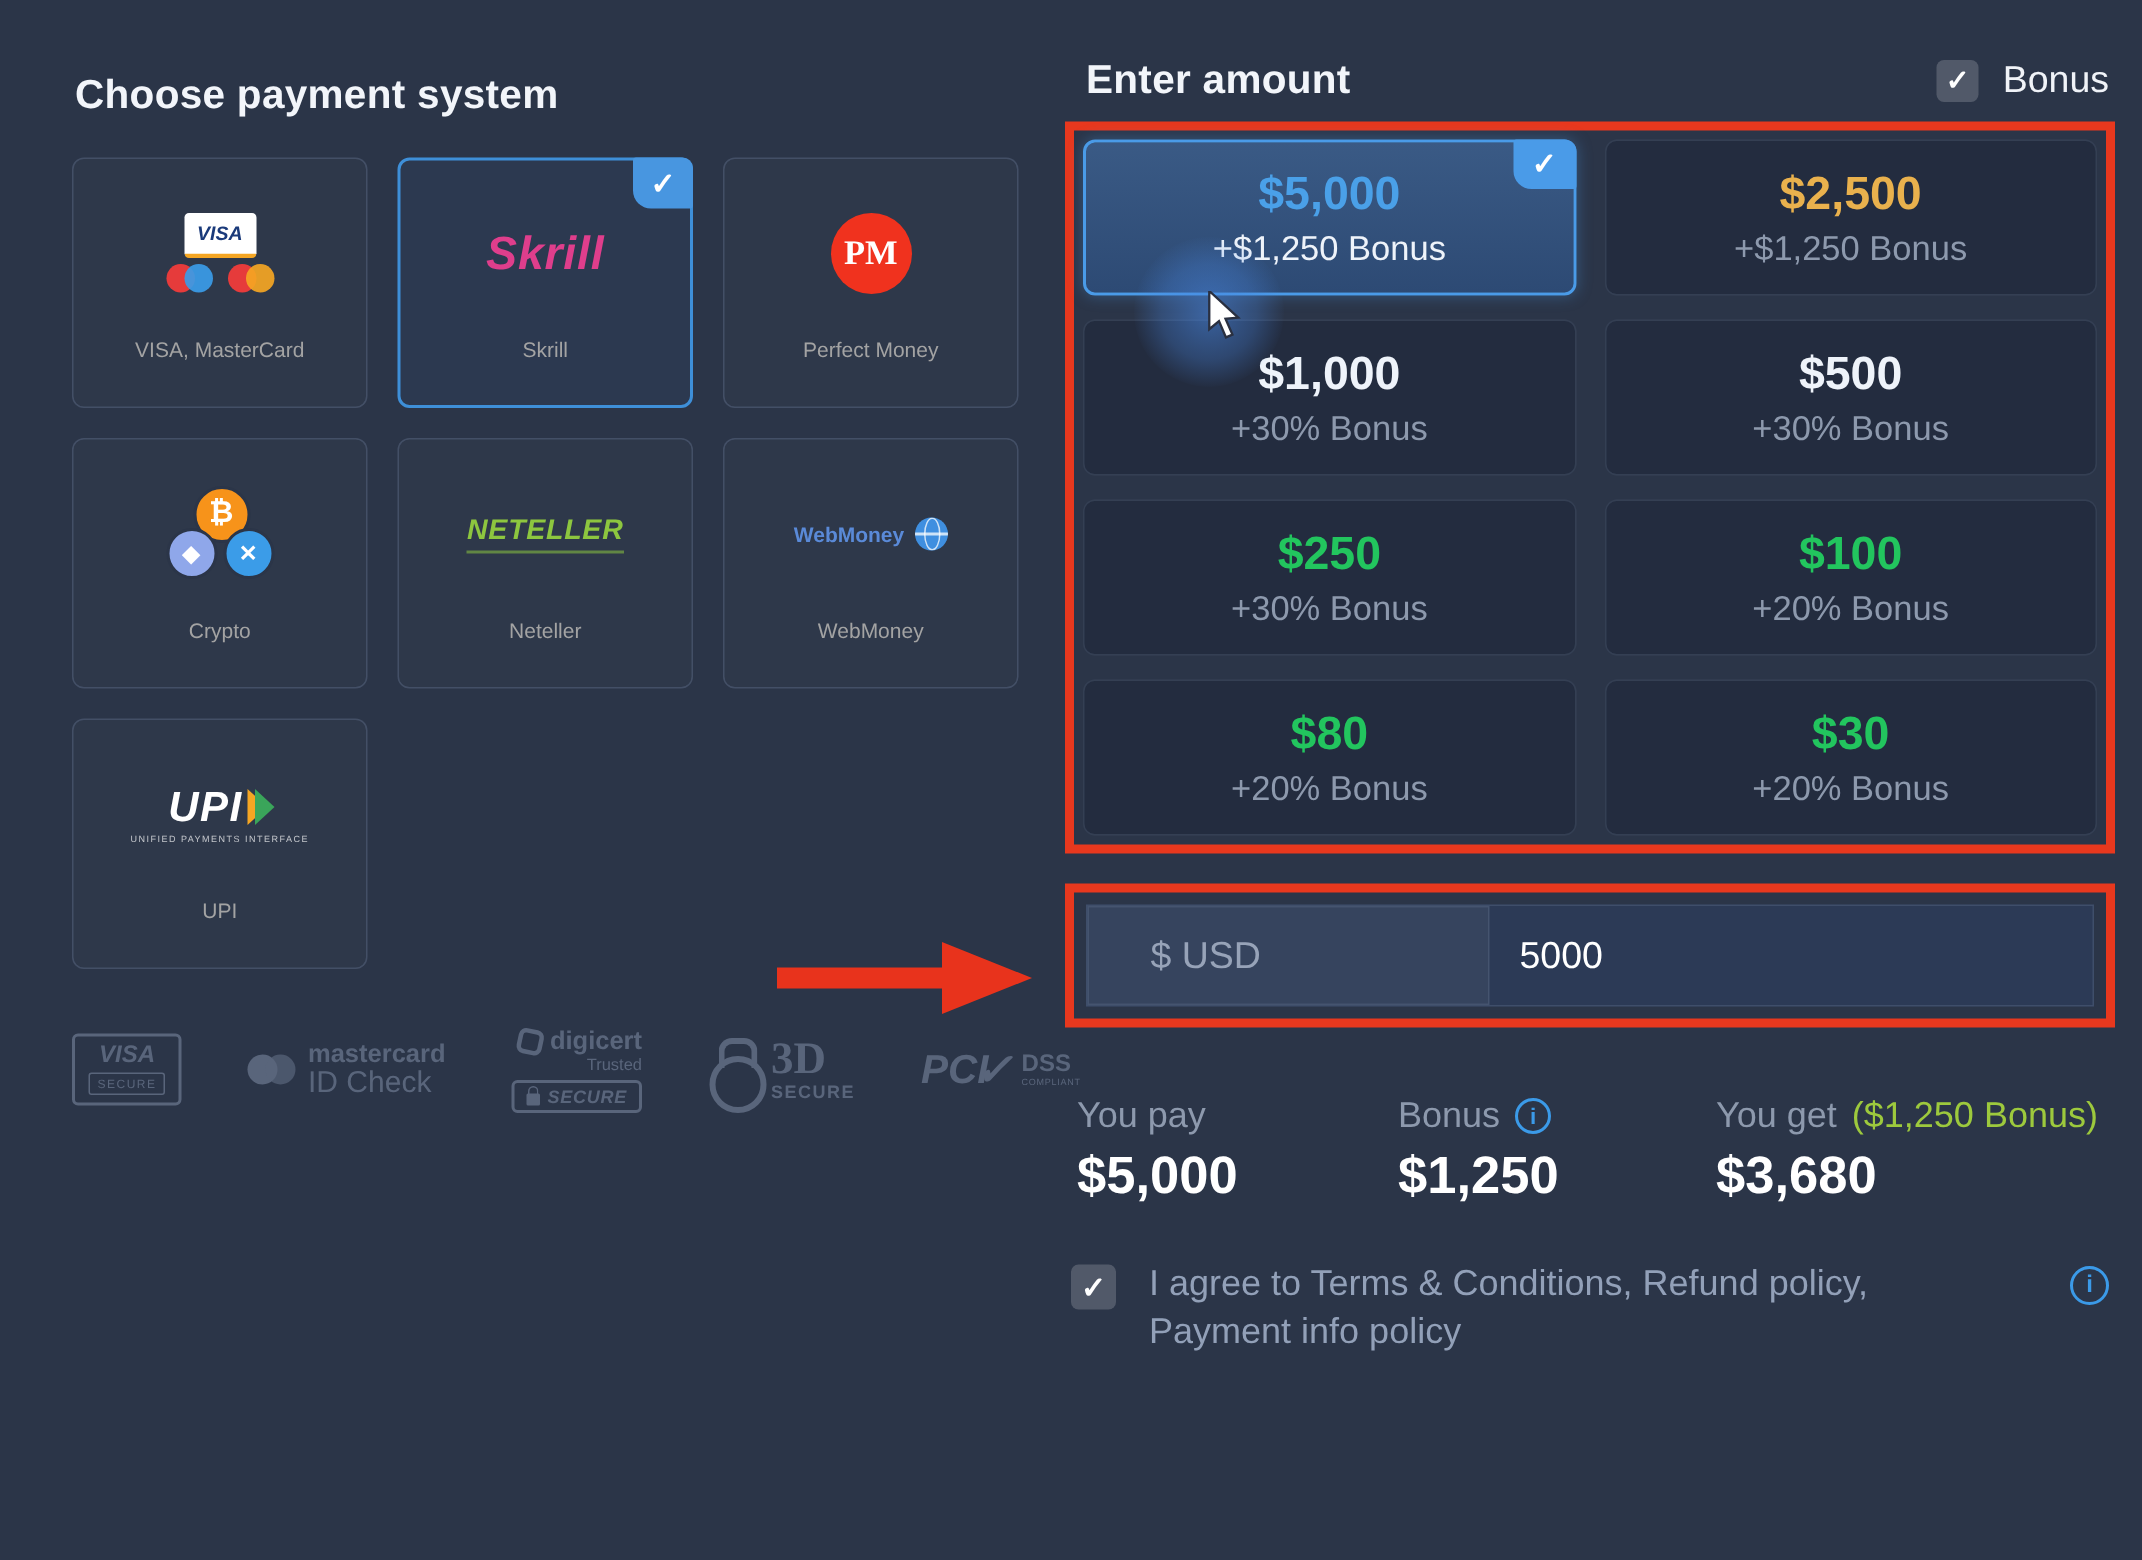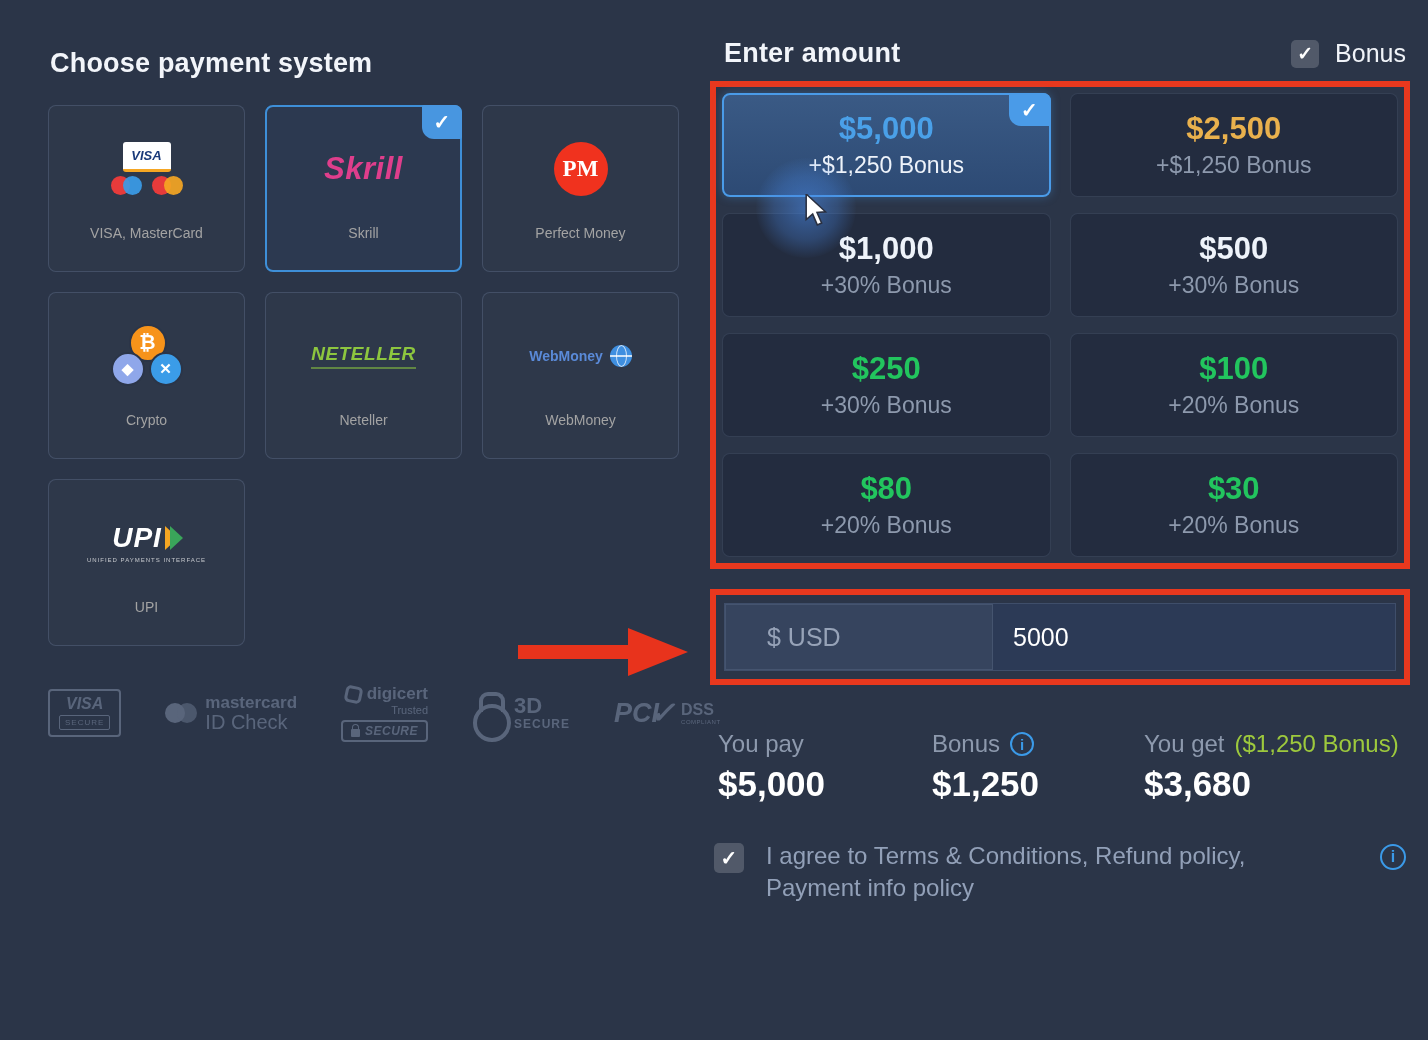"3D" .b3d-top { font-family: none -> Liberation Serif, serif; font-size: 22px -> 30px }
